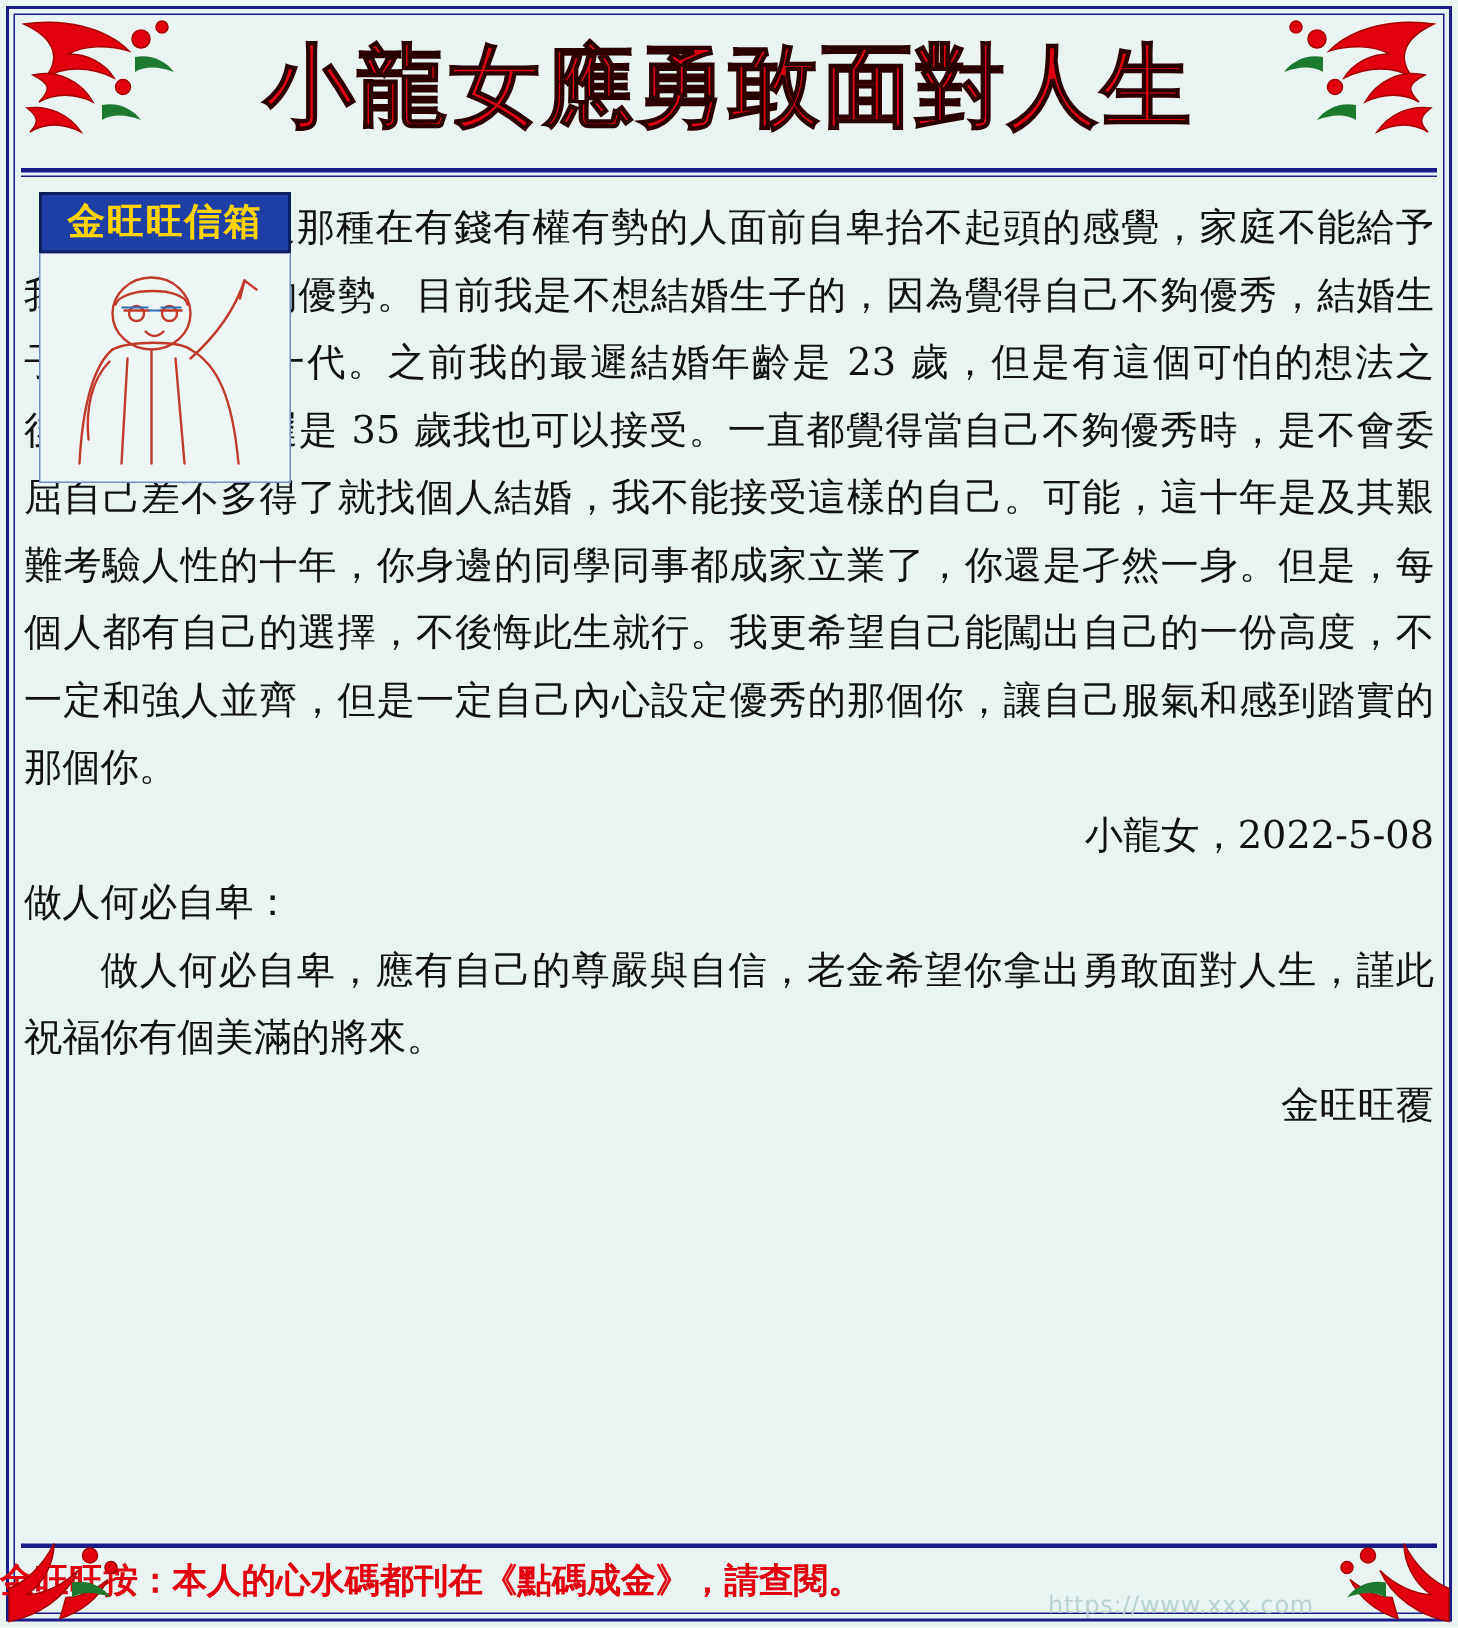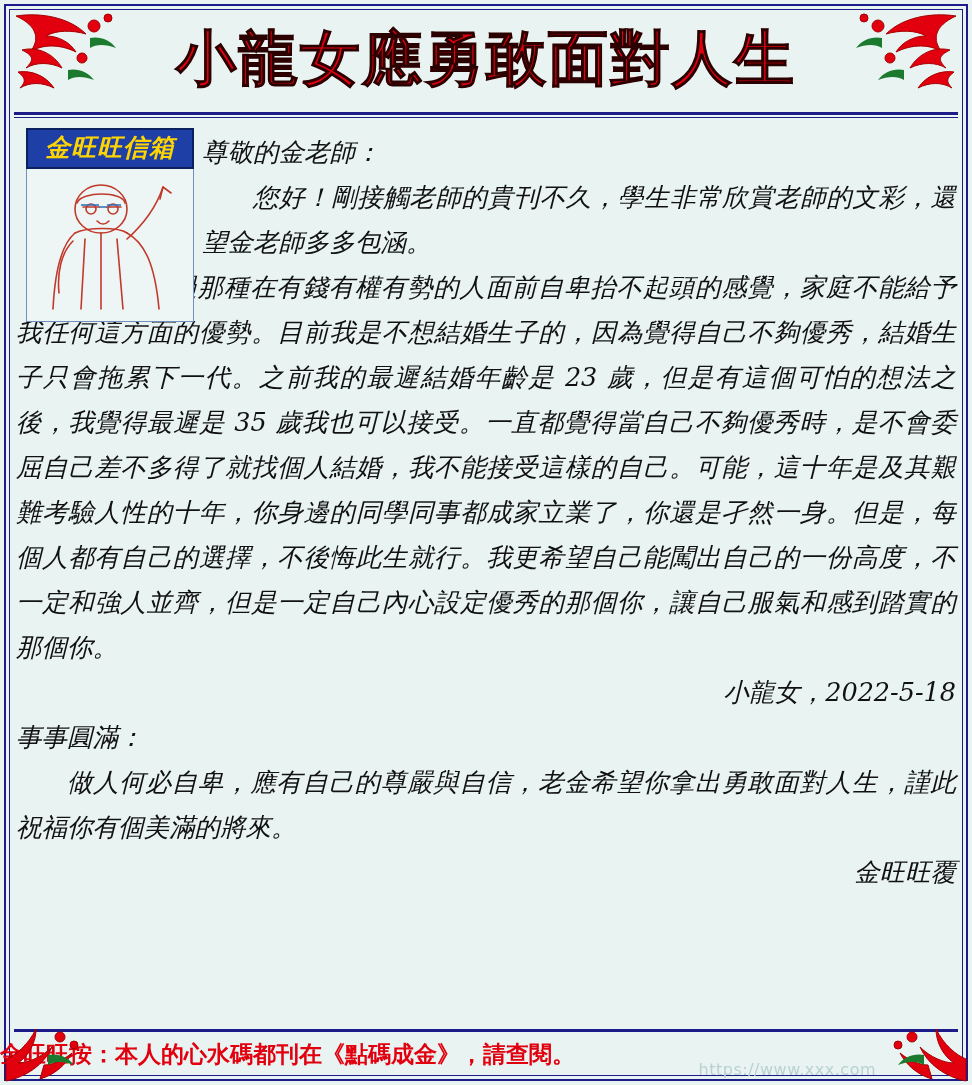"金旺旺信箱" .body-wrap { font-style: italic -> none }
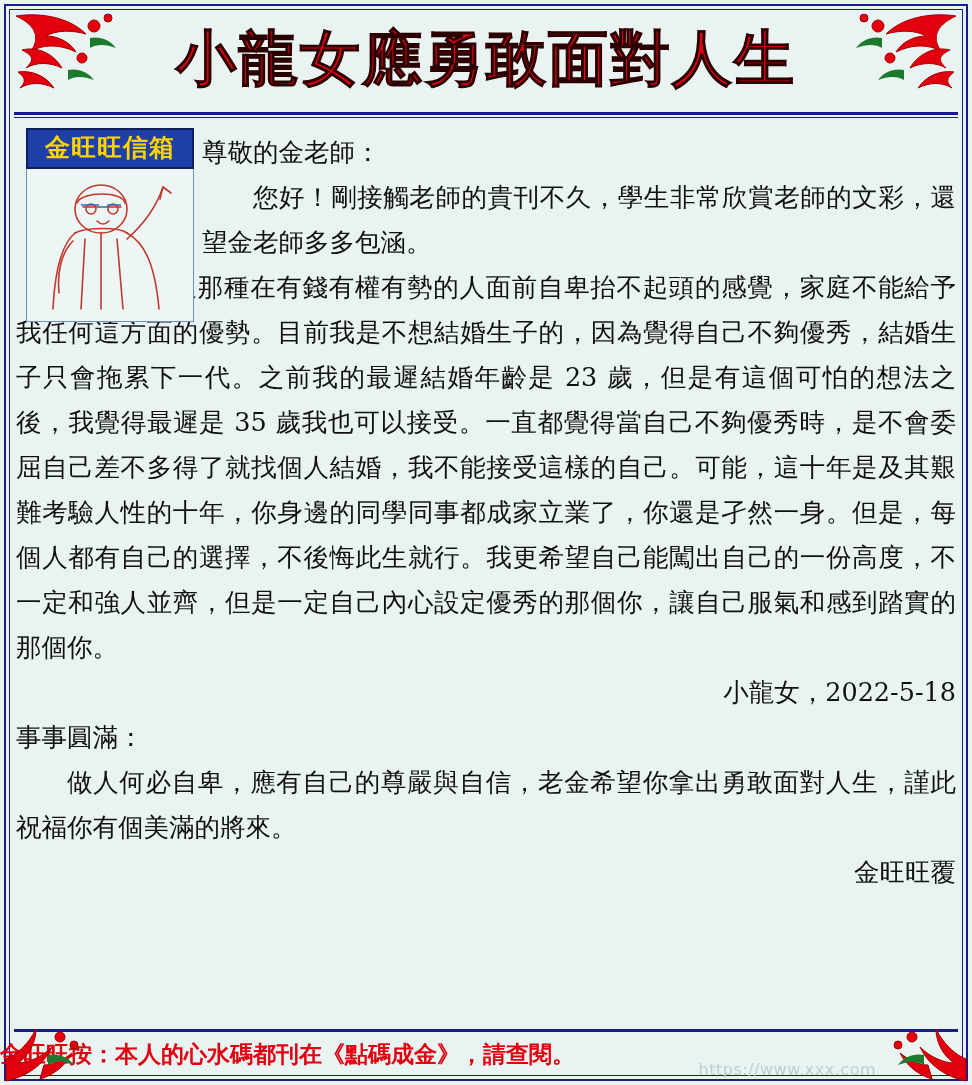"尊敬的金老師：" div.p-indent-wrap { html: <div> <p>尊敬的金老師：</p> <p>您好！剛接觸老師的貴刊不久，學生非常欣賞老師的文彩，還望金老師多多包涵。</p> </div> -> none }
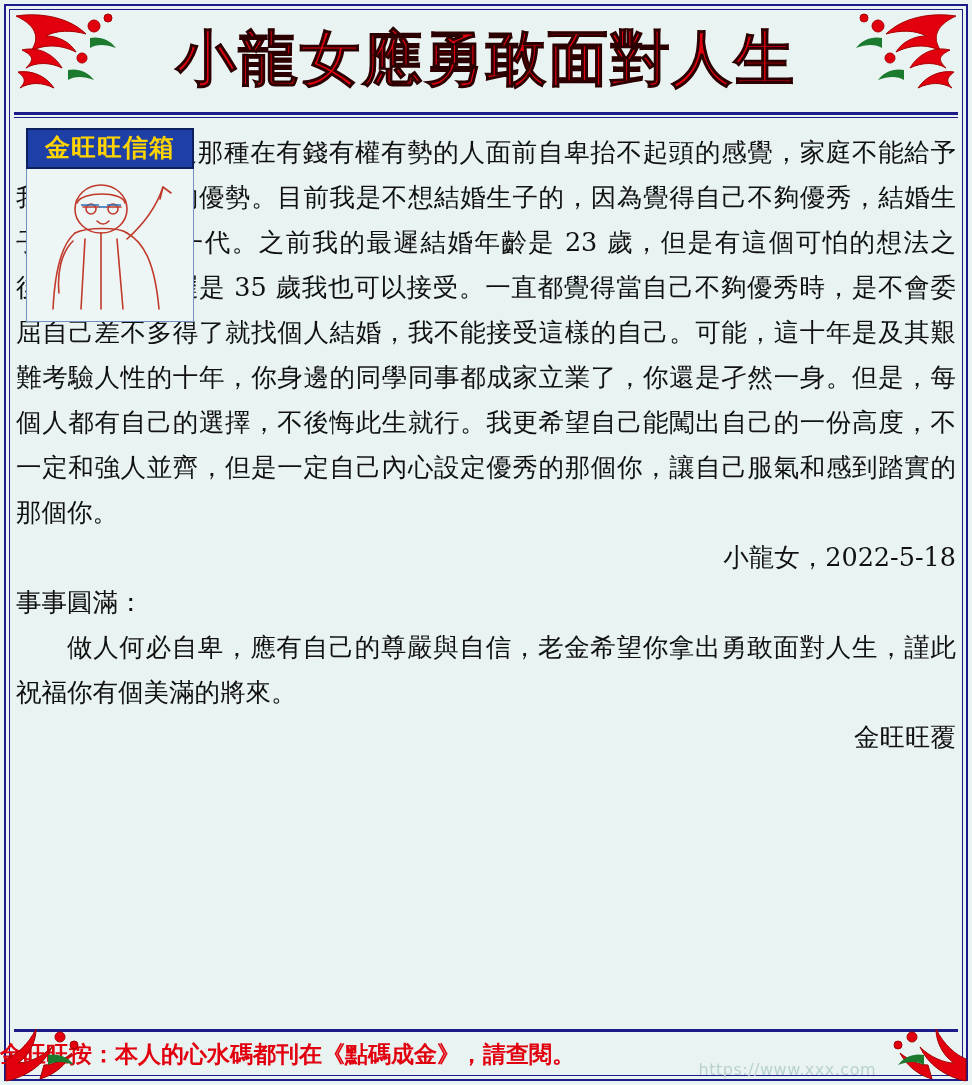"小龍女，2022-5-18" p.sign { text: 2022-5-18 -> 2022-5-08 }
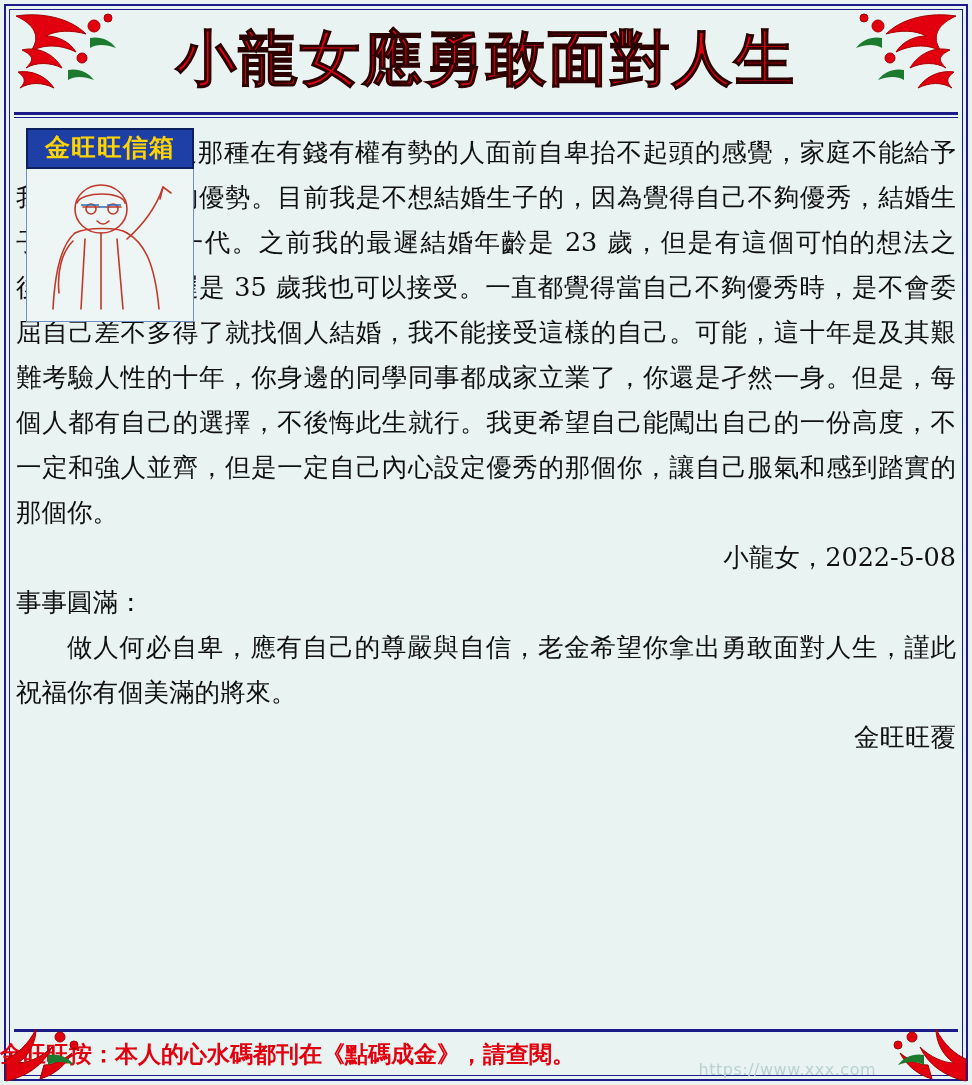"事事圓滿：" p.reply-head { text: 事事圓滿 -> 做人何必自卑 }
